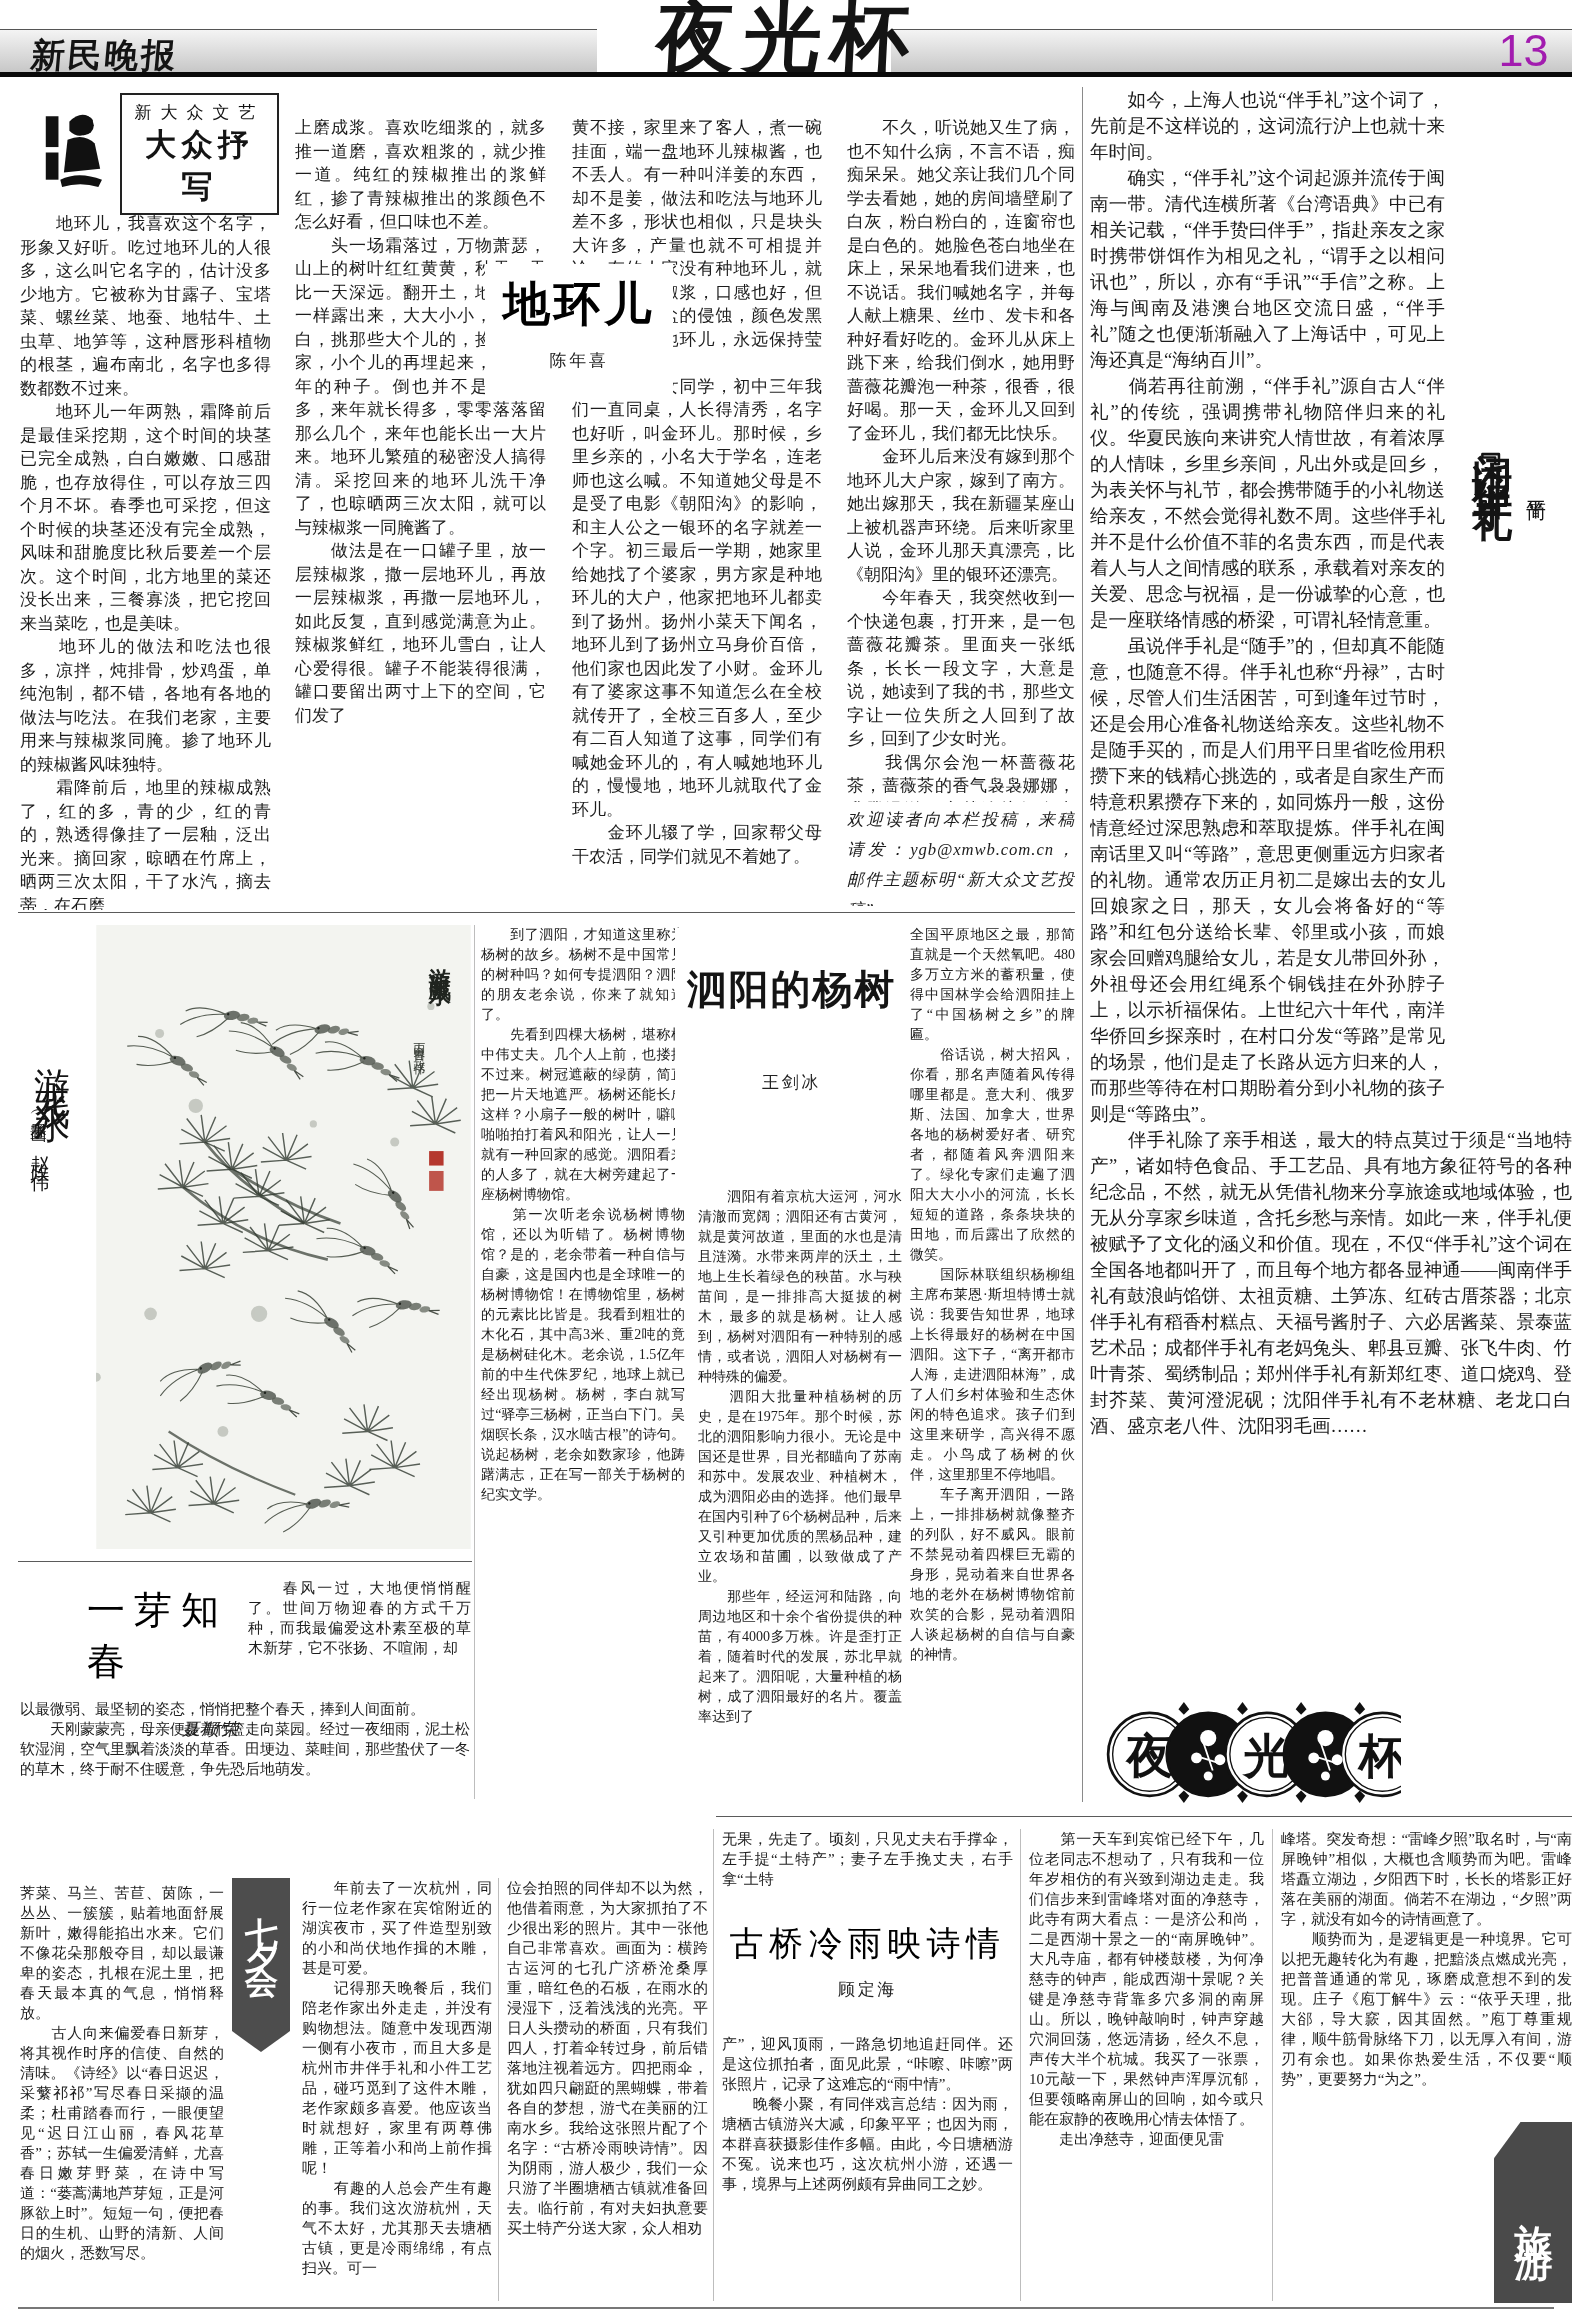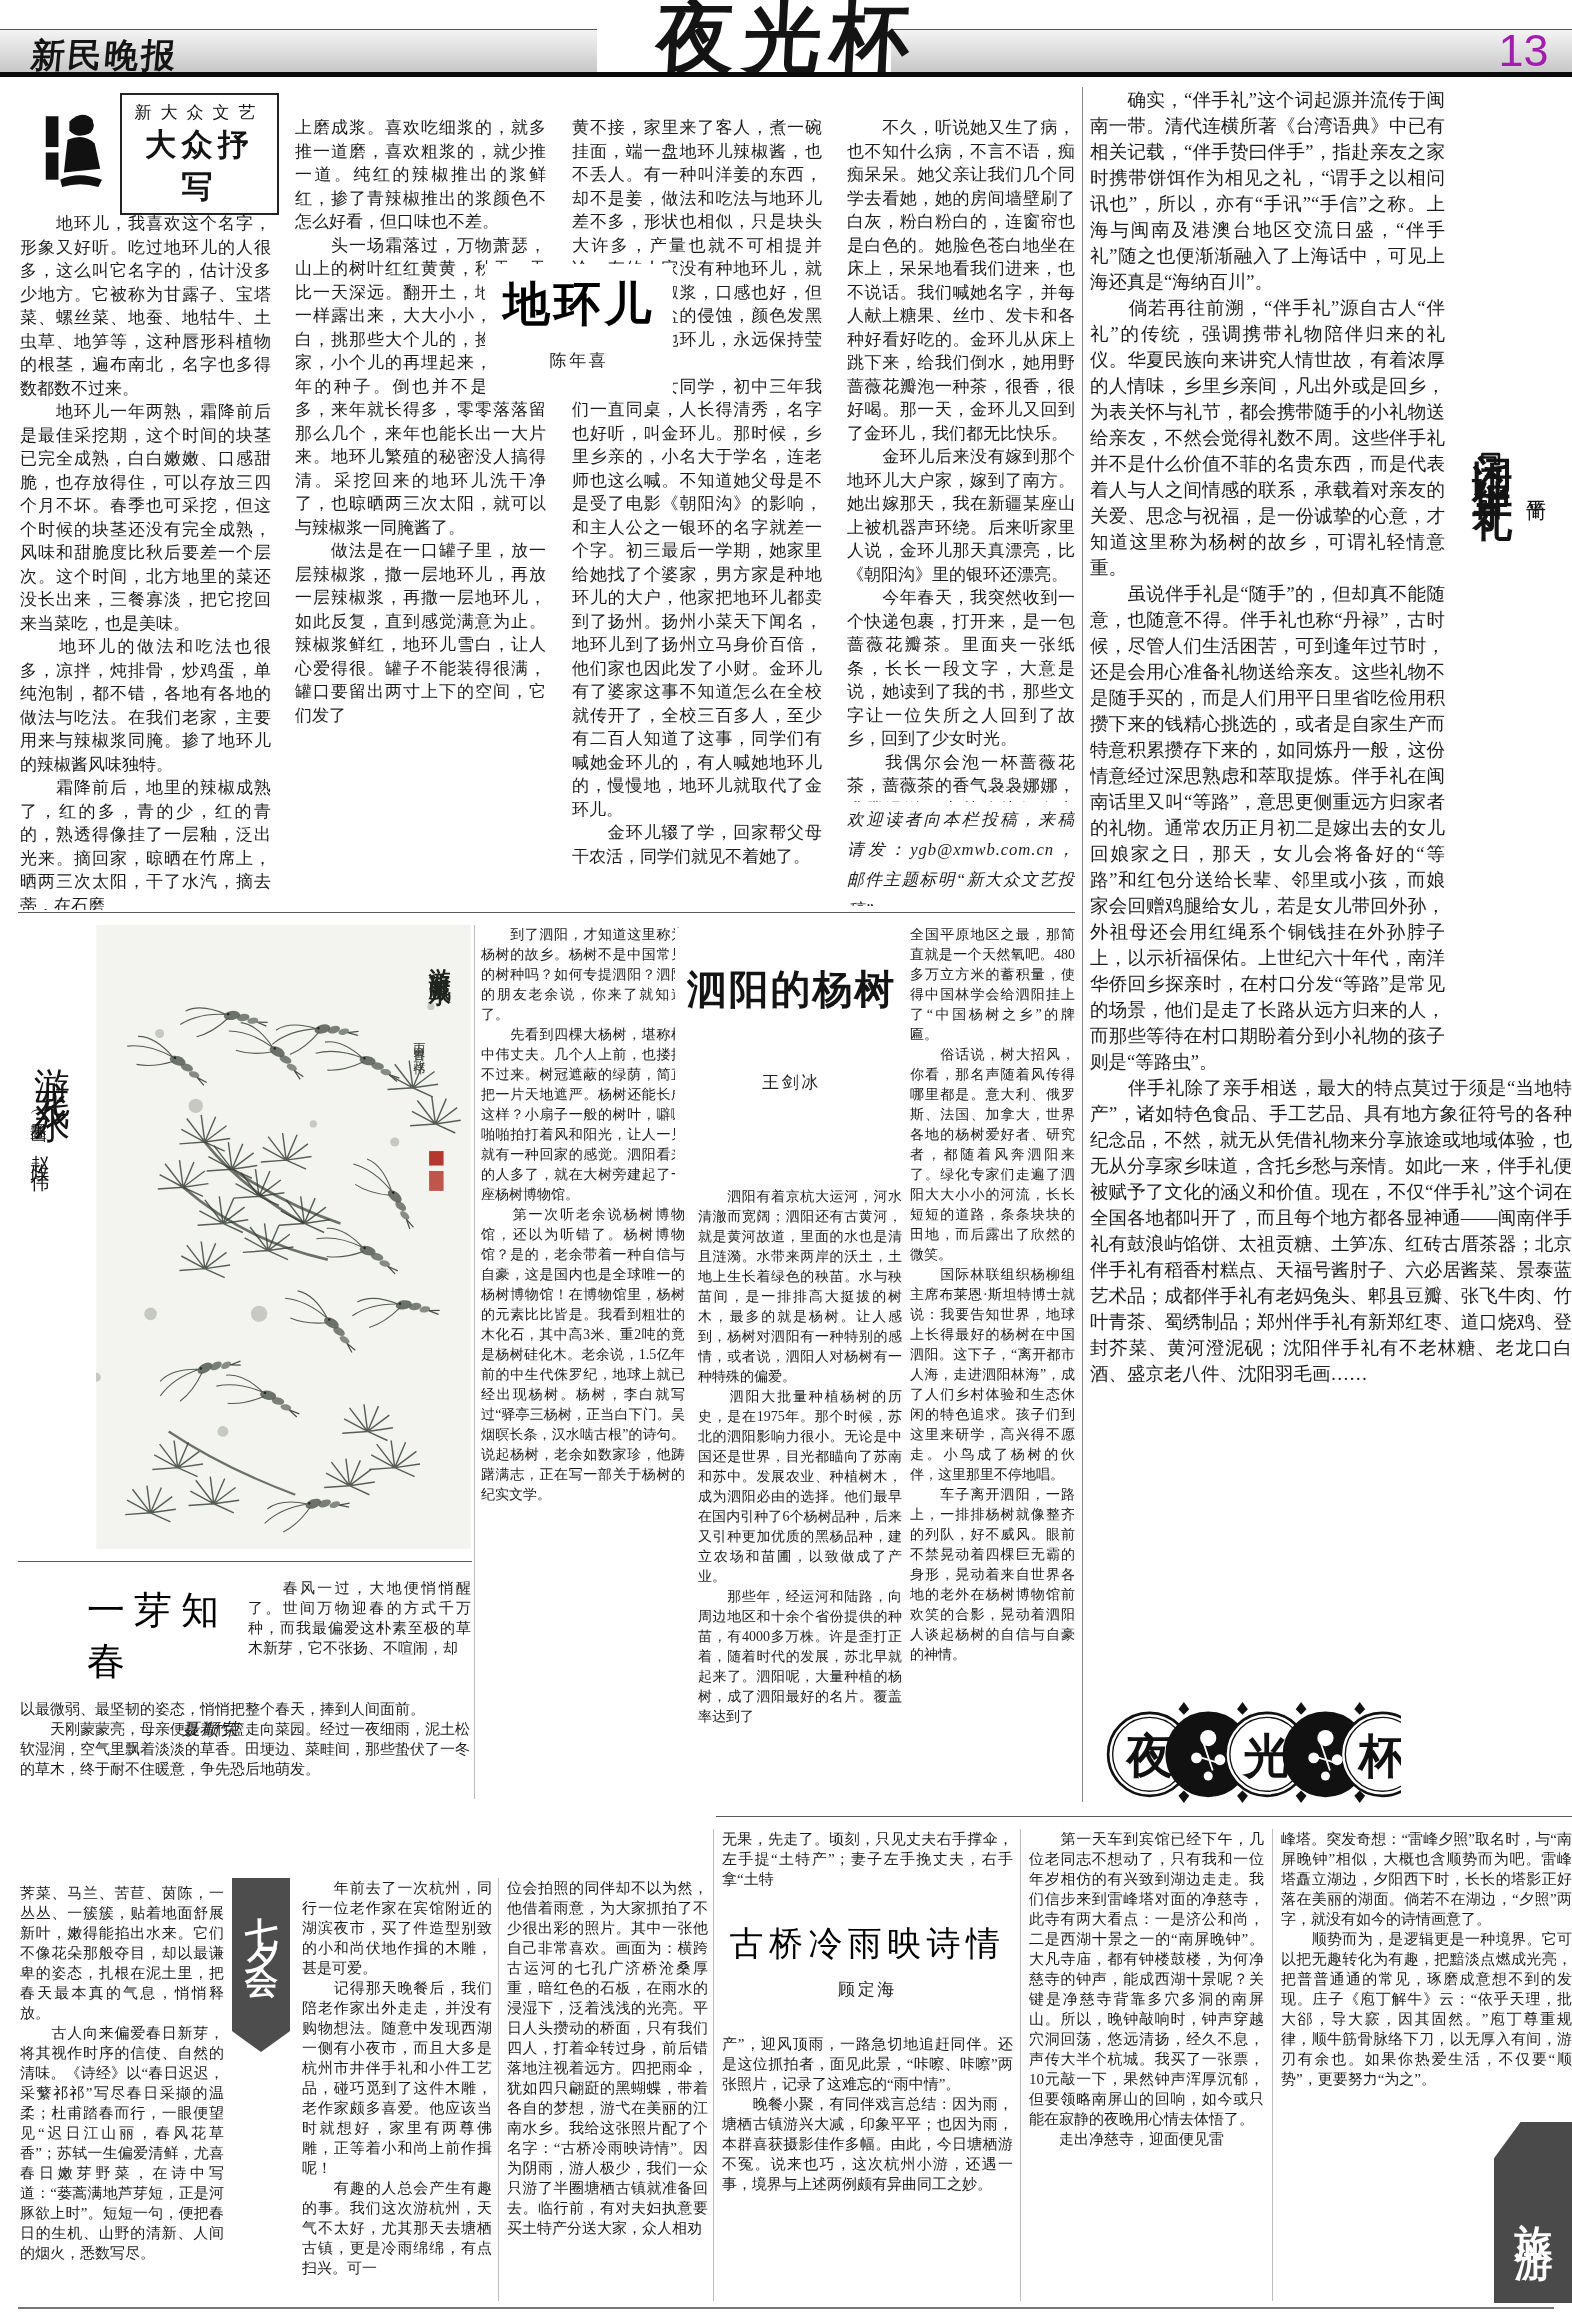"如今，上海人也说“伴手礼”这个词了，先前是不这样说的，这词流行沪上也就十来年时间" div.col { html: none -> <div> 如今，上海人也说“伴手礼”这个词了，先前是不这样说的，这词流行沪上也就十来年时间。</div> }
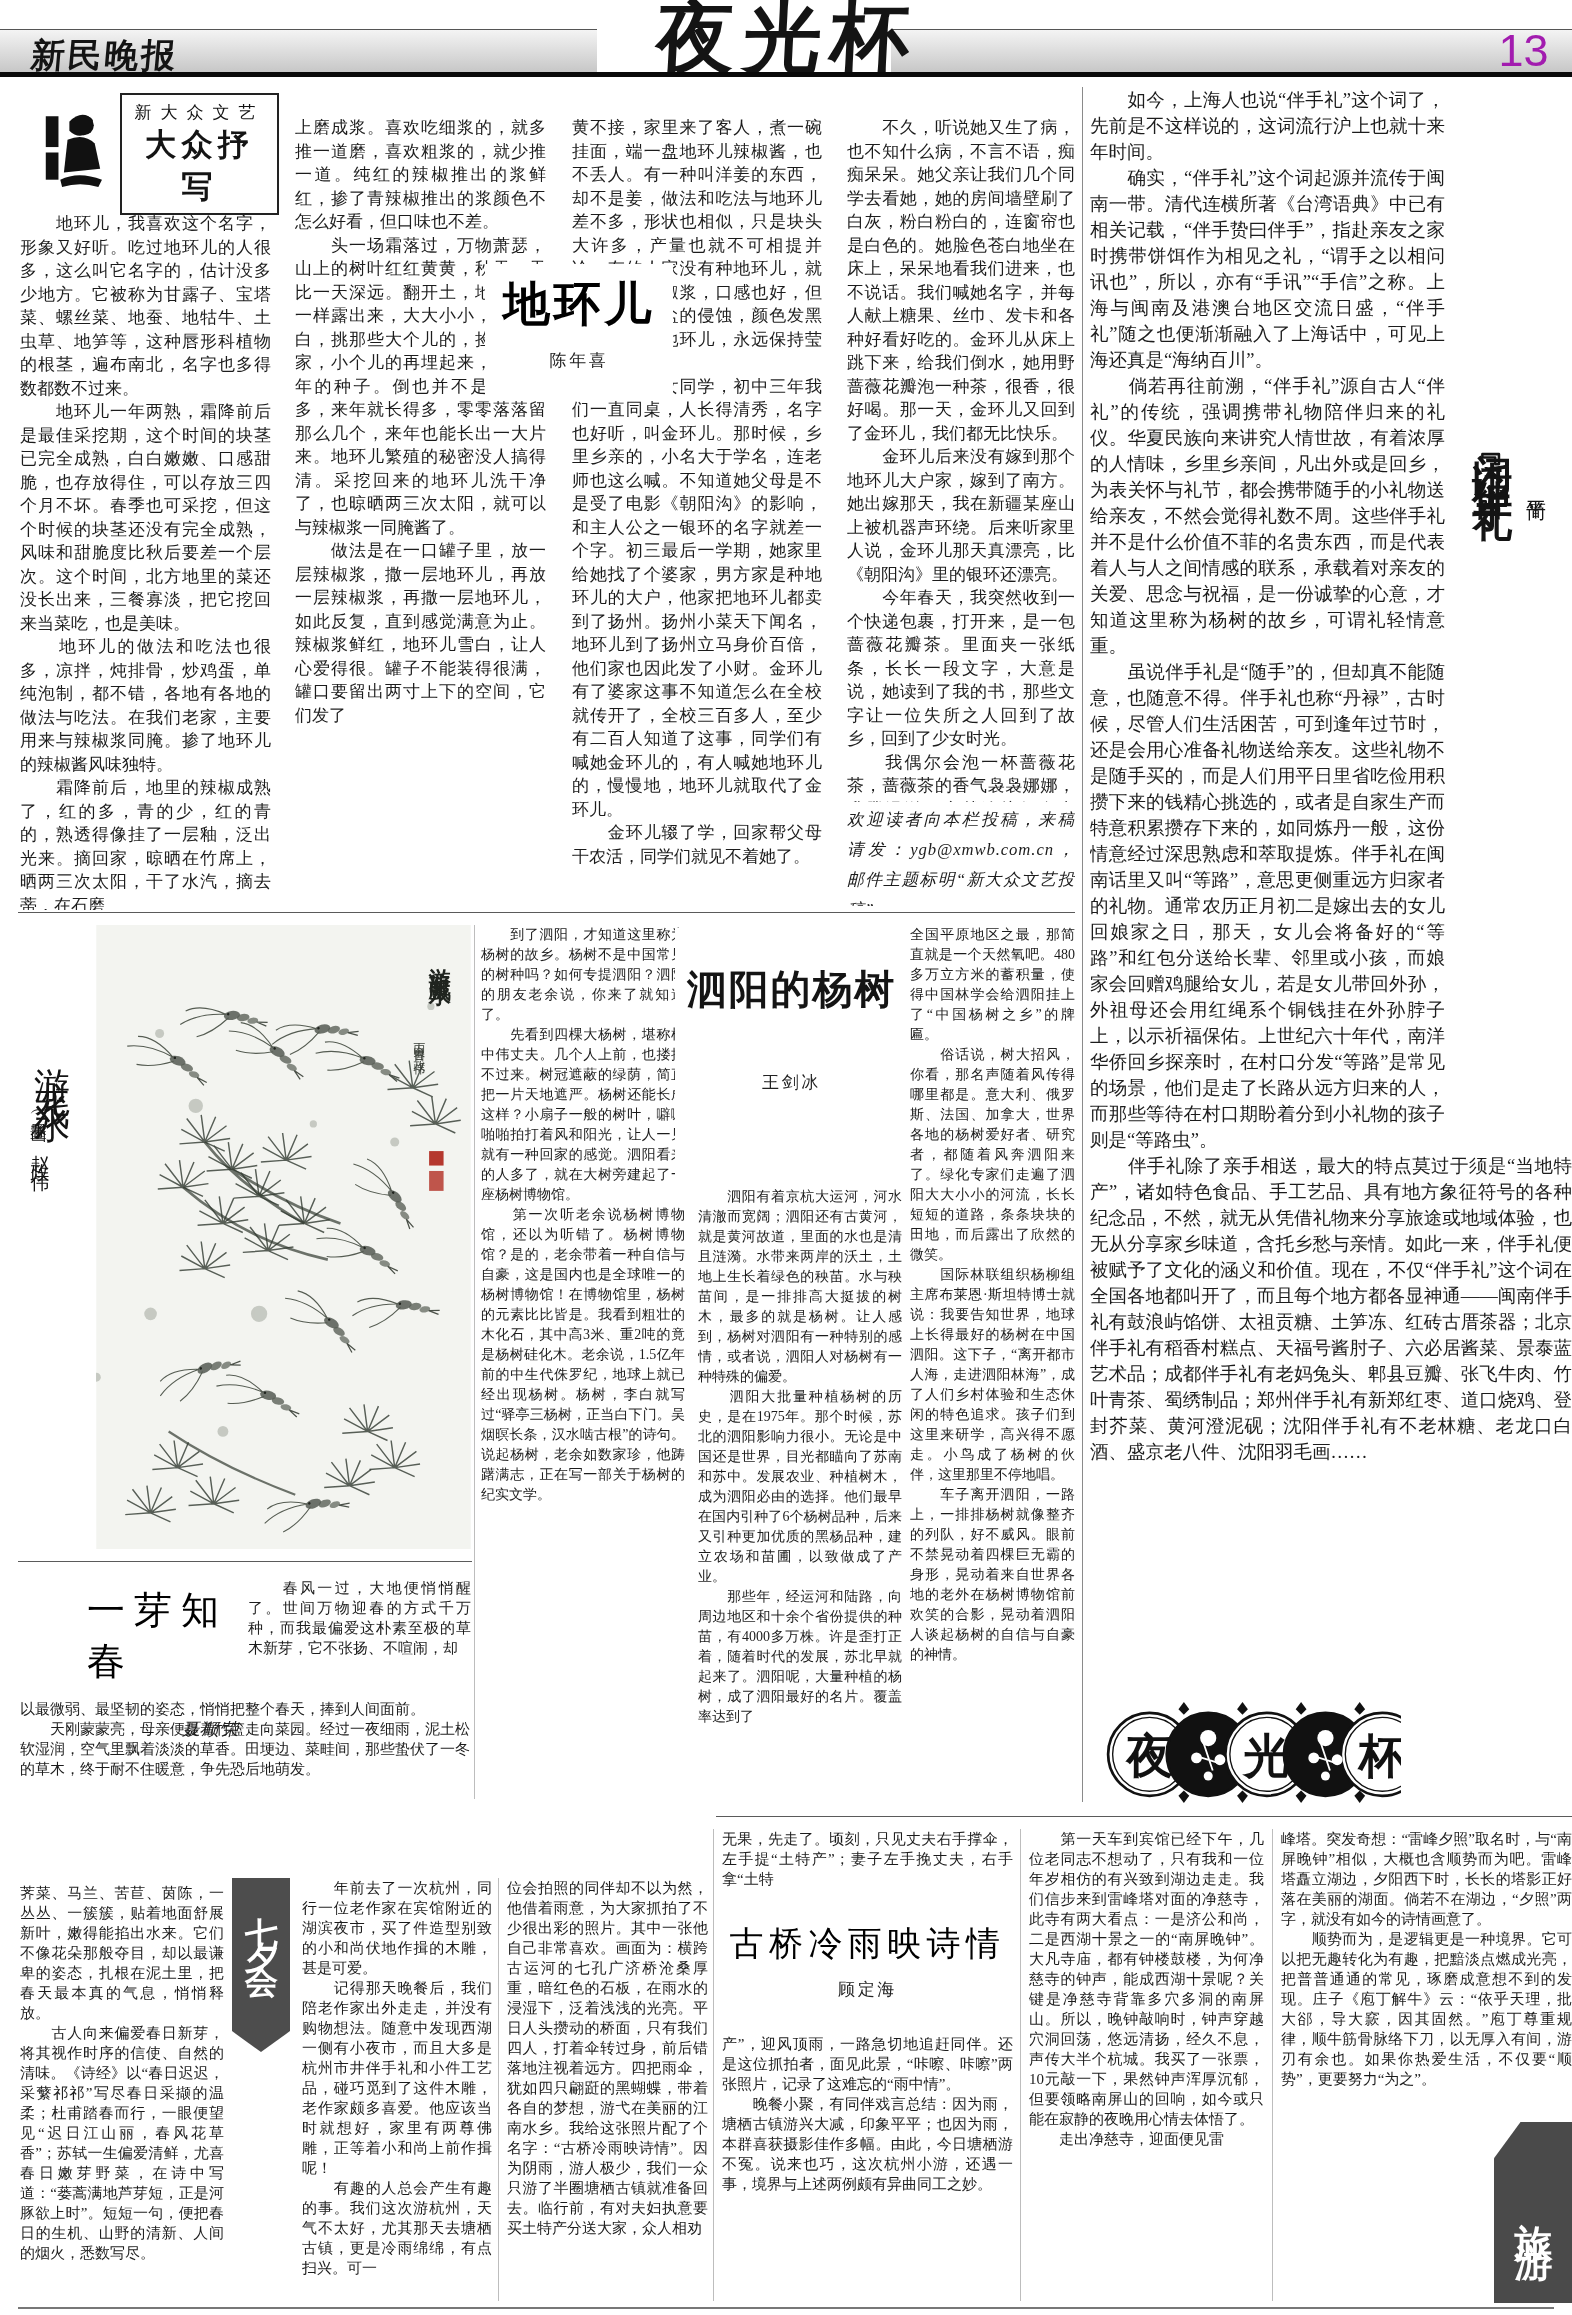"倘若再往前溯，“伴手礼”源自古人“伴礼”的传统，强调携带礼物陪伴归来的礼仪。华夏" div.col { text: 才知道这里称为杨树的故乡 -> 也是一座联络情感的桥梁 }
